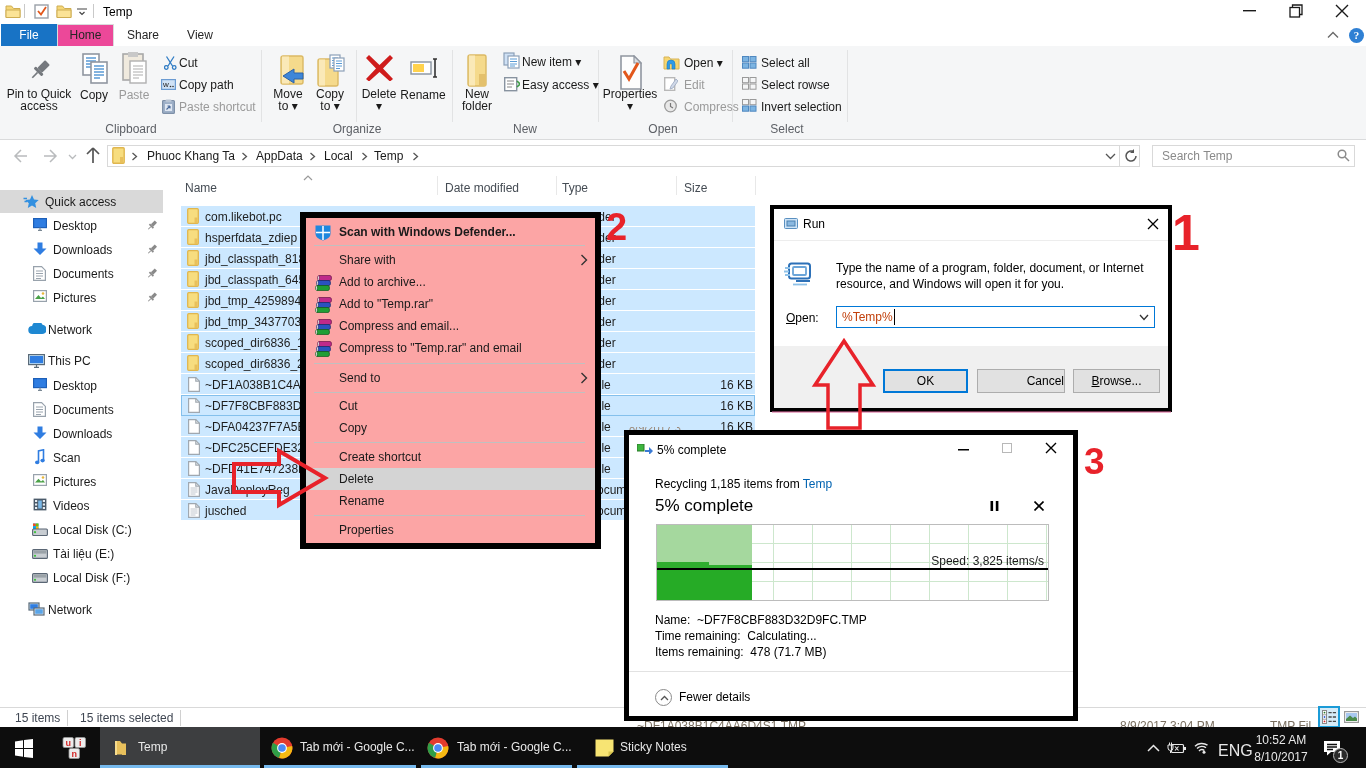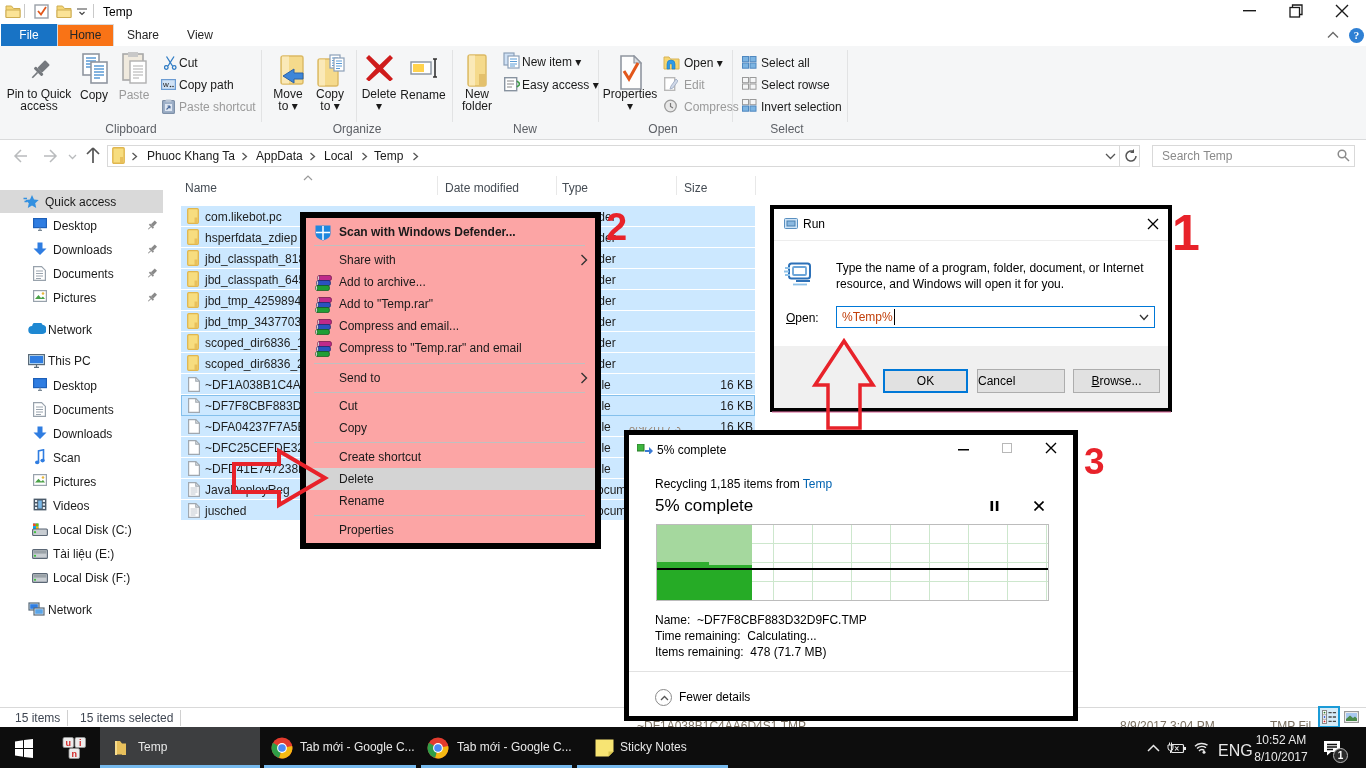"Home" div.abs { background: #f97316 -> #ec4899 }
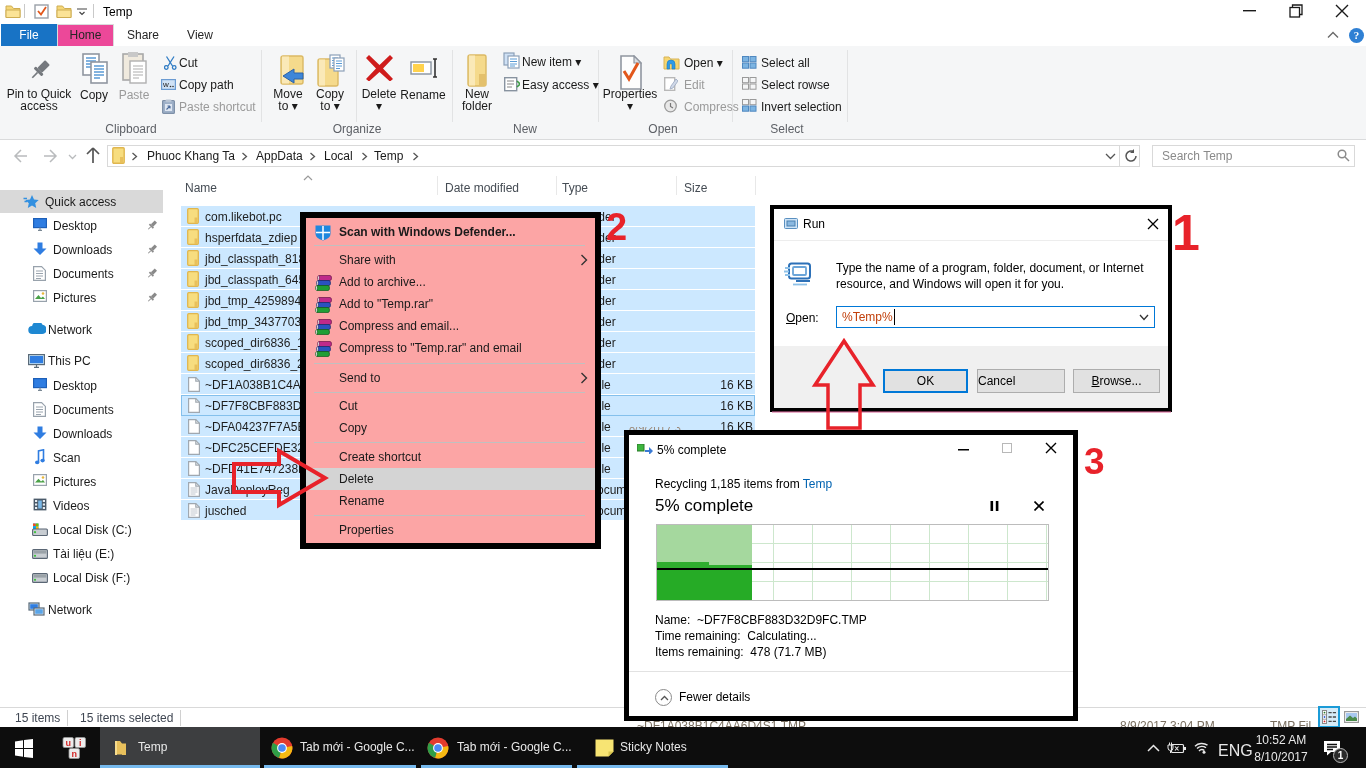"Cancel" div.abs { text-align: left -> right }
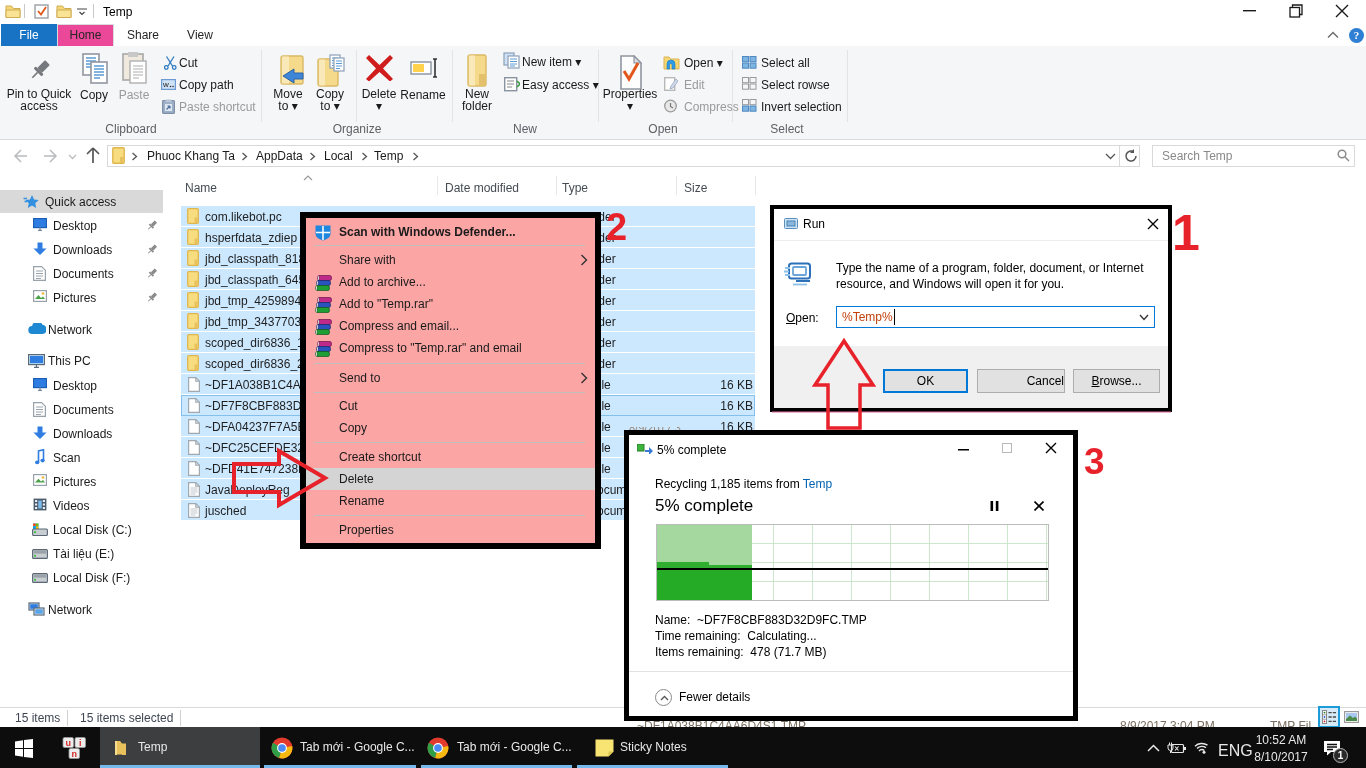"Speed: 3,825 items/s" div.abs { html: none -> <div>Speed: 3,825 items/s</div> }
